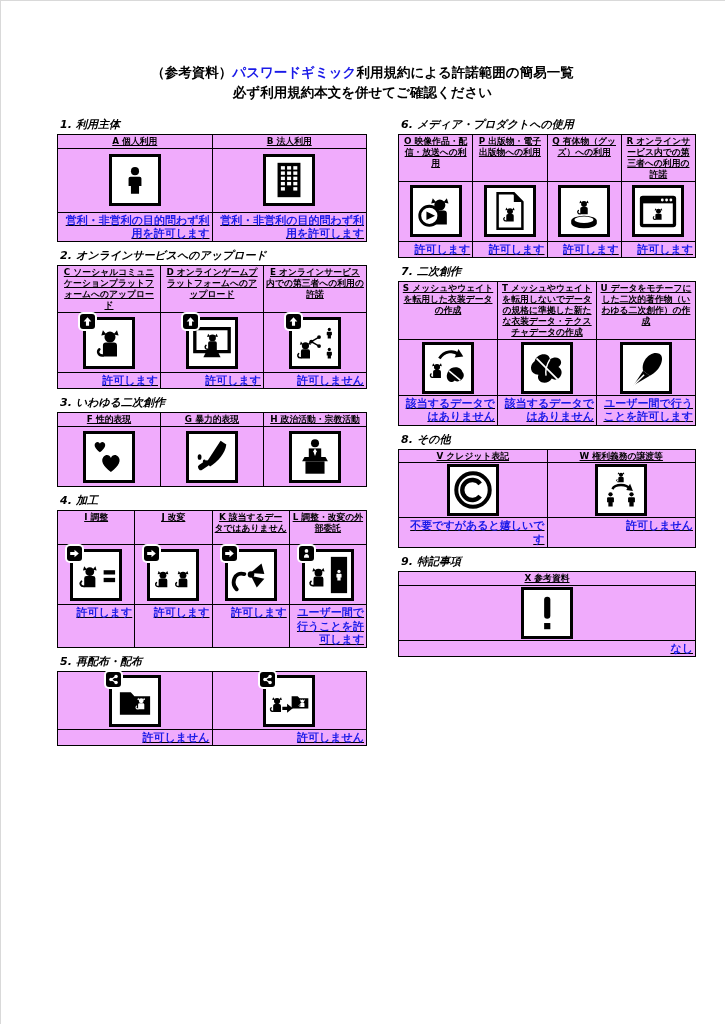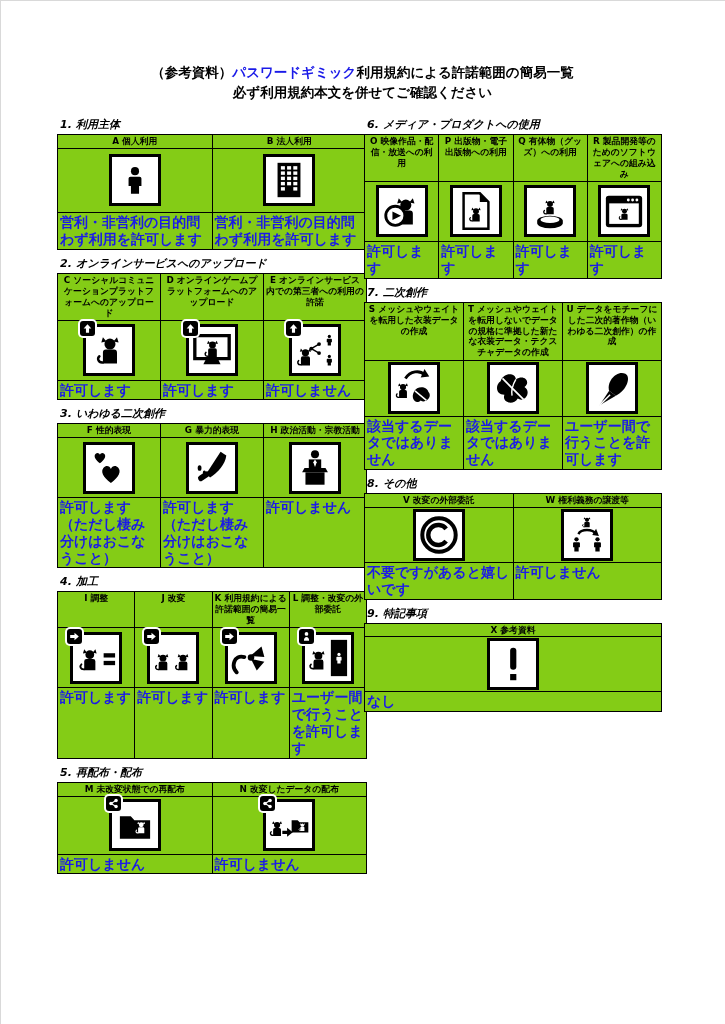"6. メディア・プロダクトへの使用" .col-right { left: 364px -> 398px }
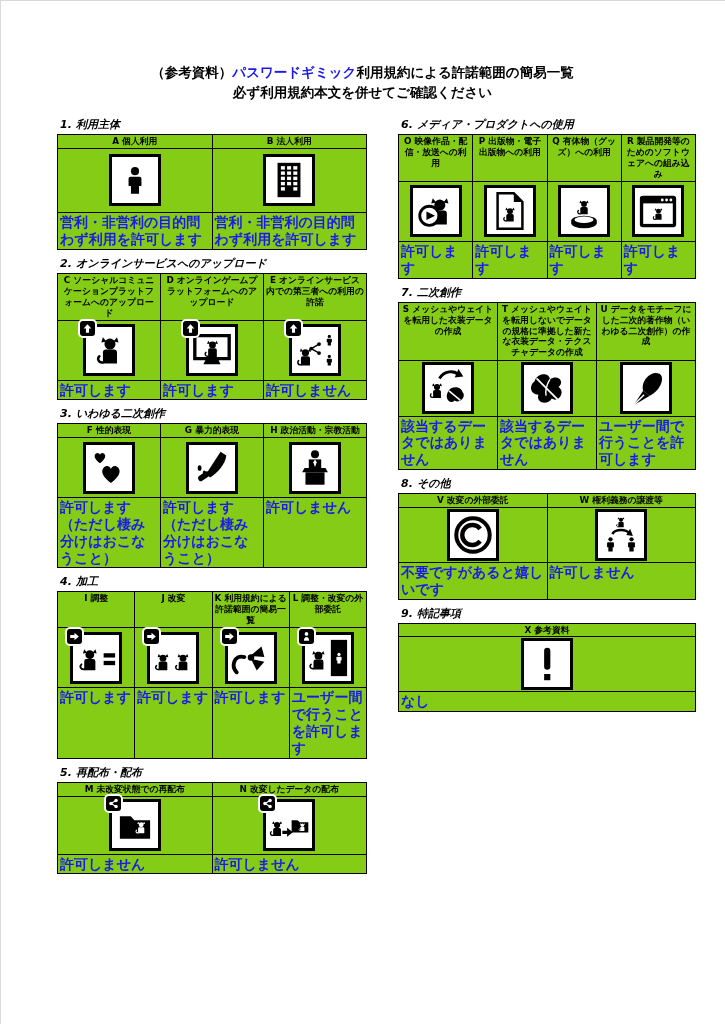"A 個人利用" table.tbl { background: #84cc16 -> #f0abfc; text-decoration: none -> underline }
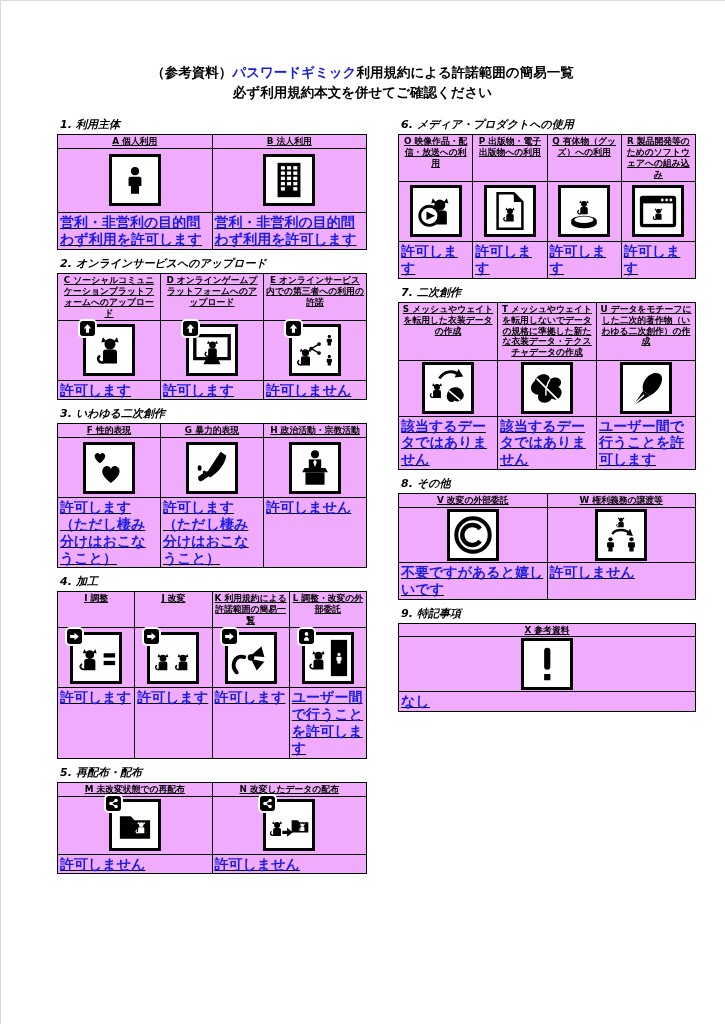"R 製品開発等のためのソフトウェアへの組み込み" td.hd { text: 製品開発等のためのソフトウェアへの組み込み -> オンラインサービス内での第三者への利用の許諾 }
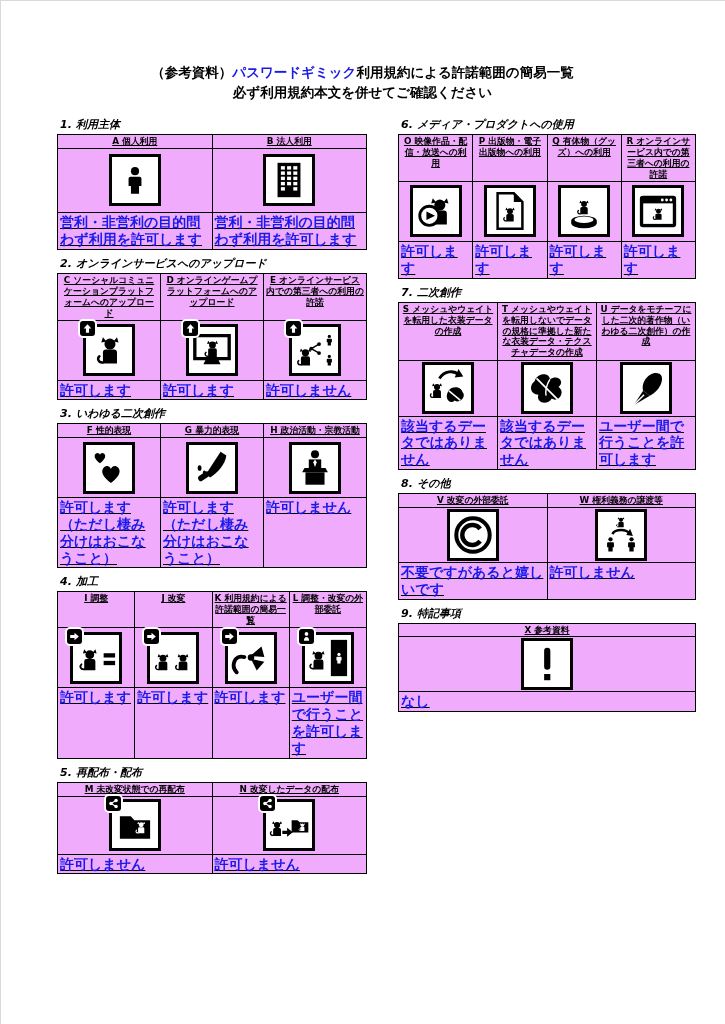"営利・非営利の目的問わず利用を許可します" .res { font-size: 14px -> 11px; text-align: left -> right }
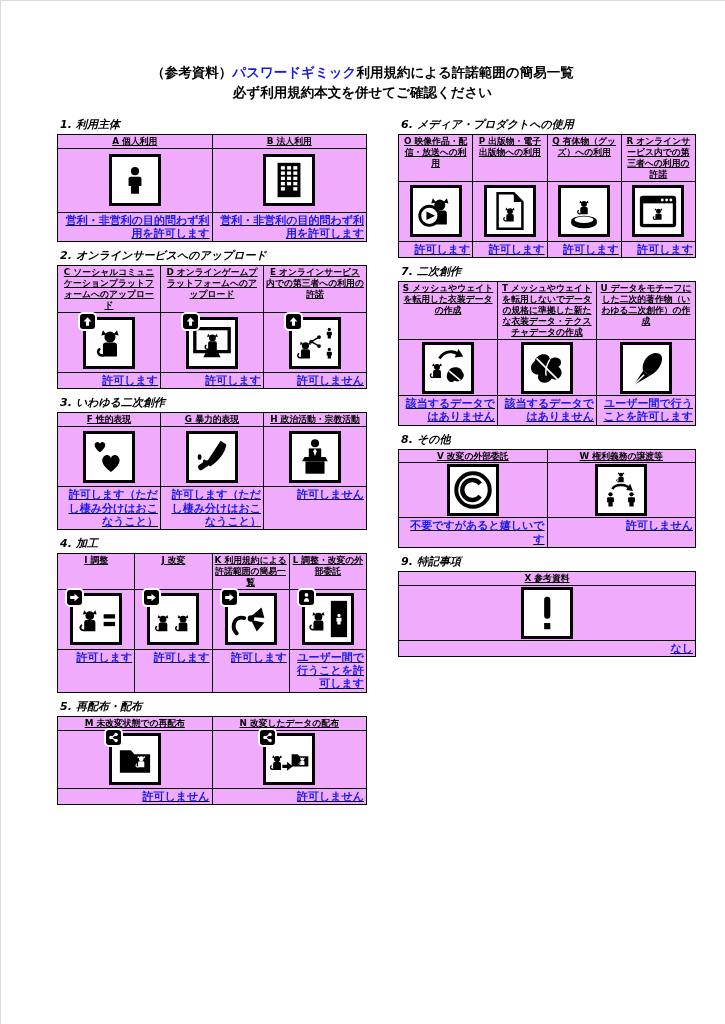"V 改変の外部委託" td.hd { text: 改変の外部委託 -> クレジット表記 }
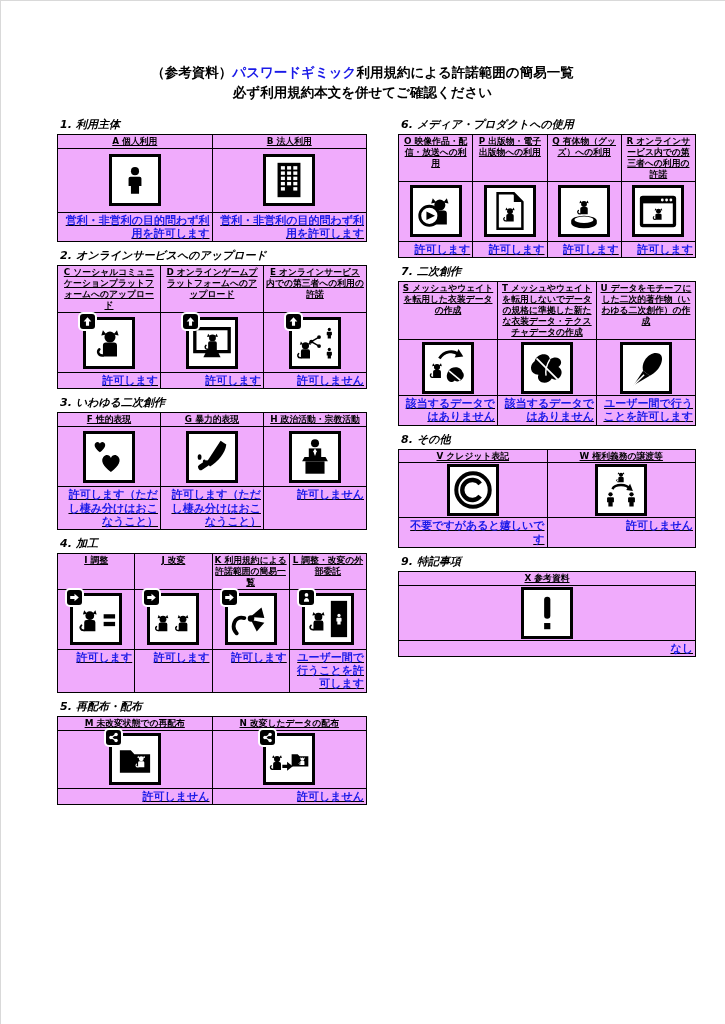"許可します（ただし棲み分けはおこなうこと）" tr { html: <tr> <td>許可します（ただし棲み分けはおこなうこと）</td> <td>許可します（ただし棲み分けはおこなうこと）</td> <td>許可しません</td> </tr> -> none }
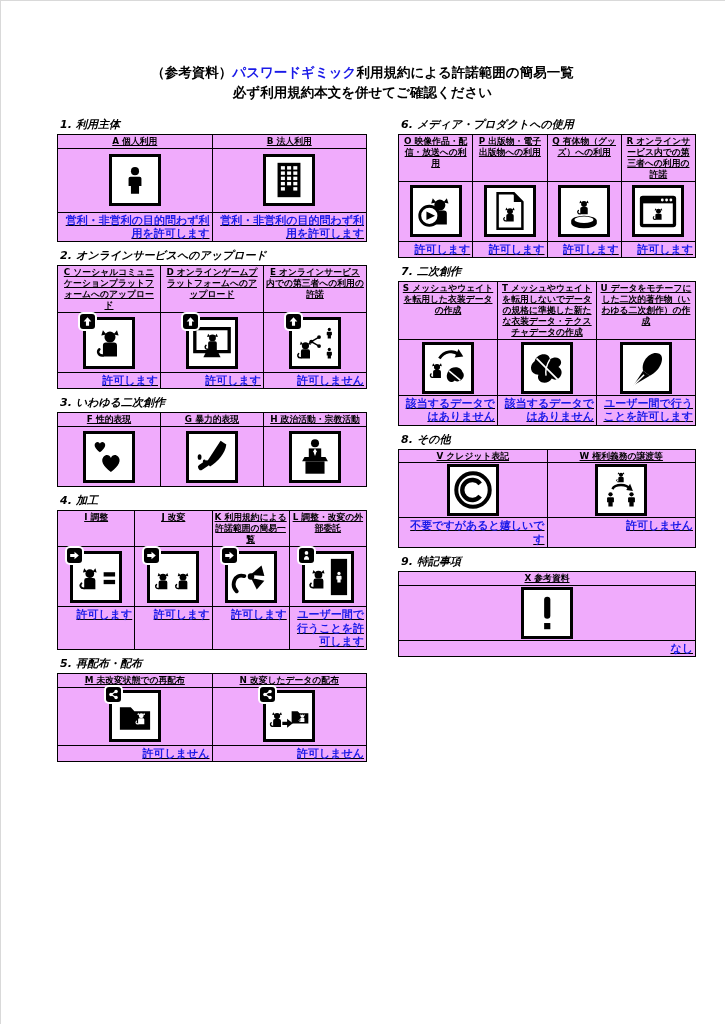"K 利用規約による許諾範囲の簡易一覧" td.hd { text: 利用規約による許諾範囲の簡易一覧 -> 該当するデータではありません }
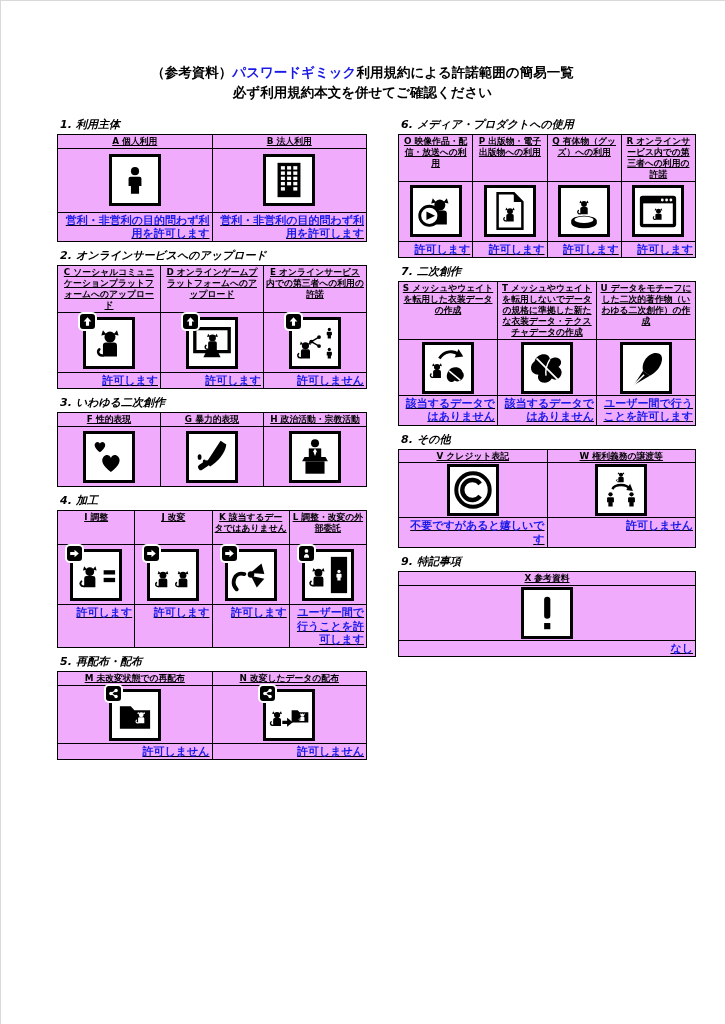"M 未改変状態での再配布" tr { html: <tr> <td>M 未改変状態での再配布</td> <td>N 改変したデータの配布</td> </tr> -> none }
